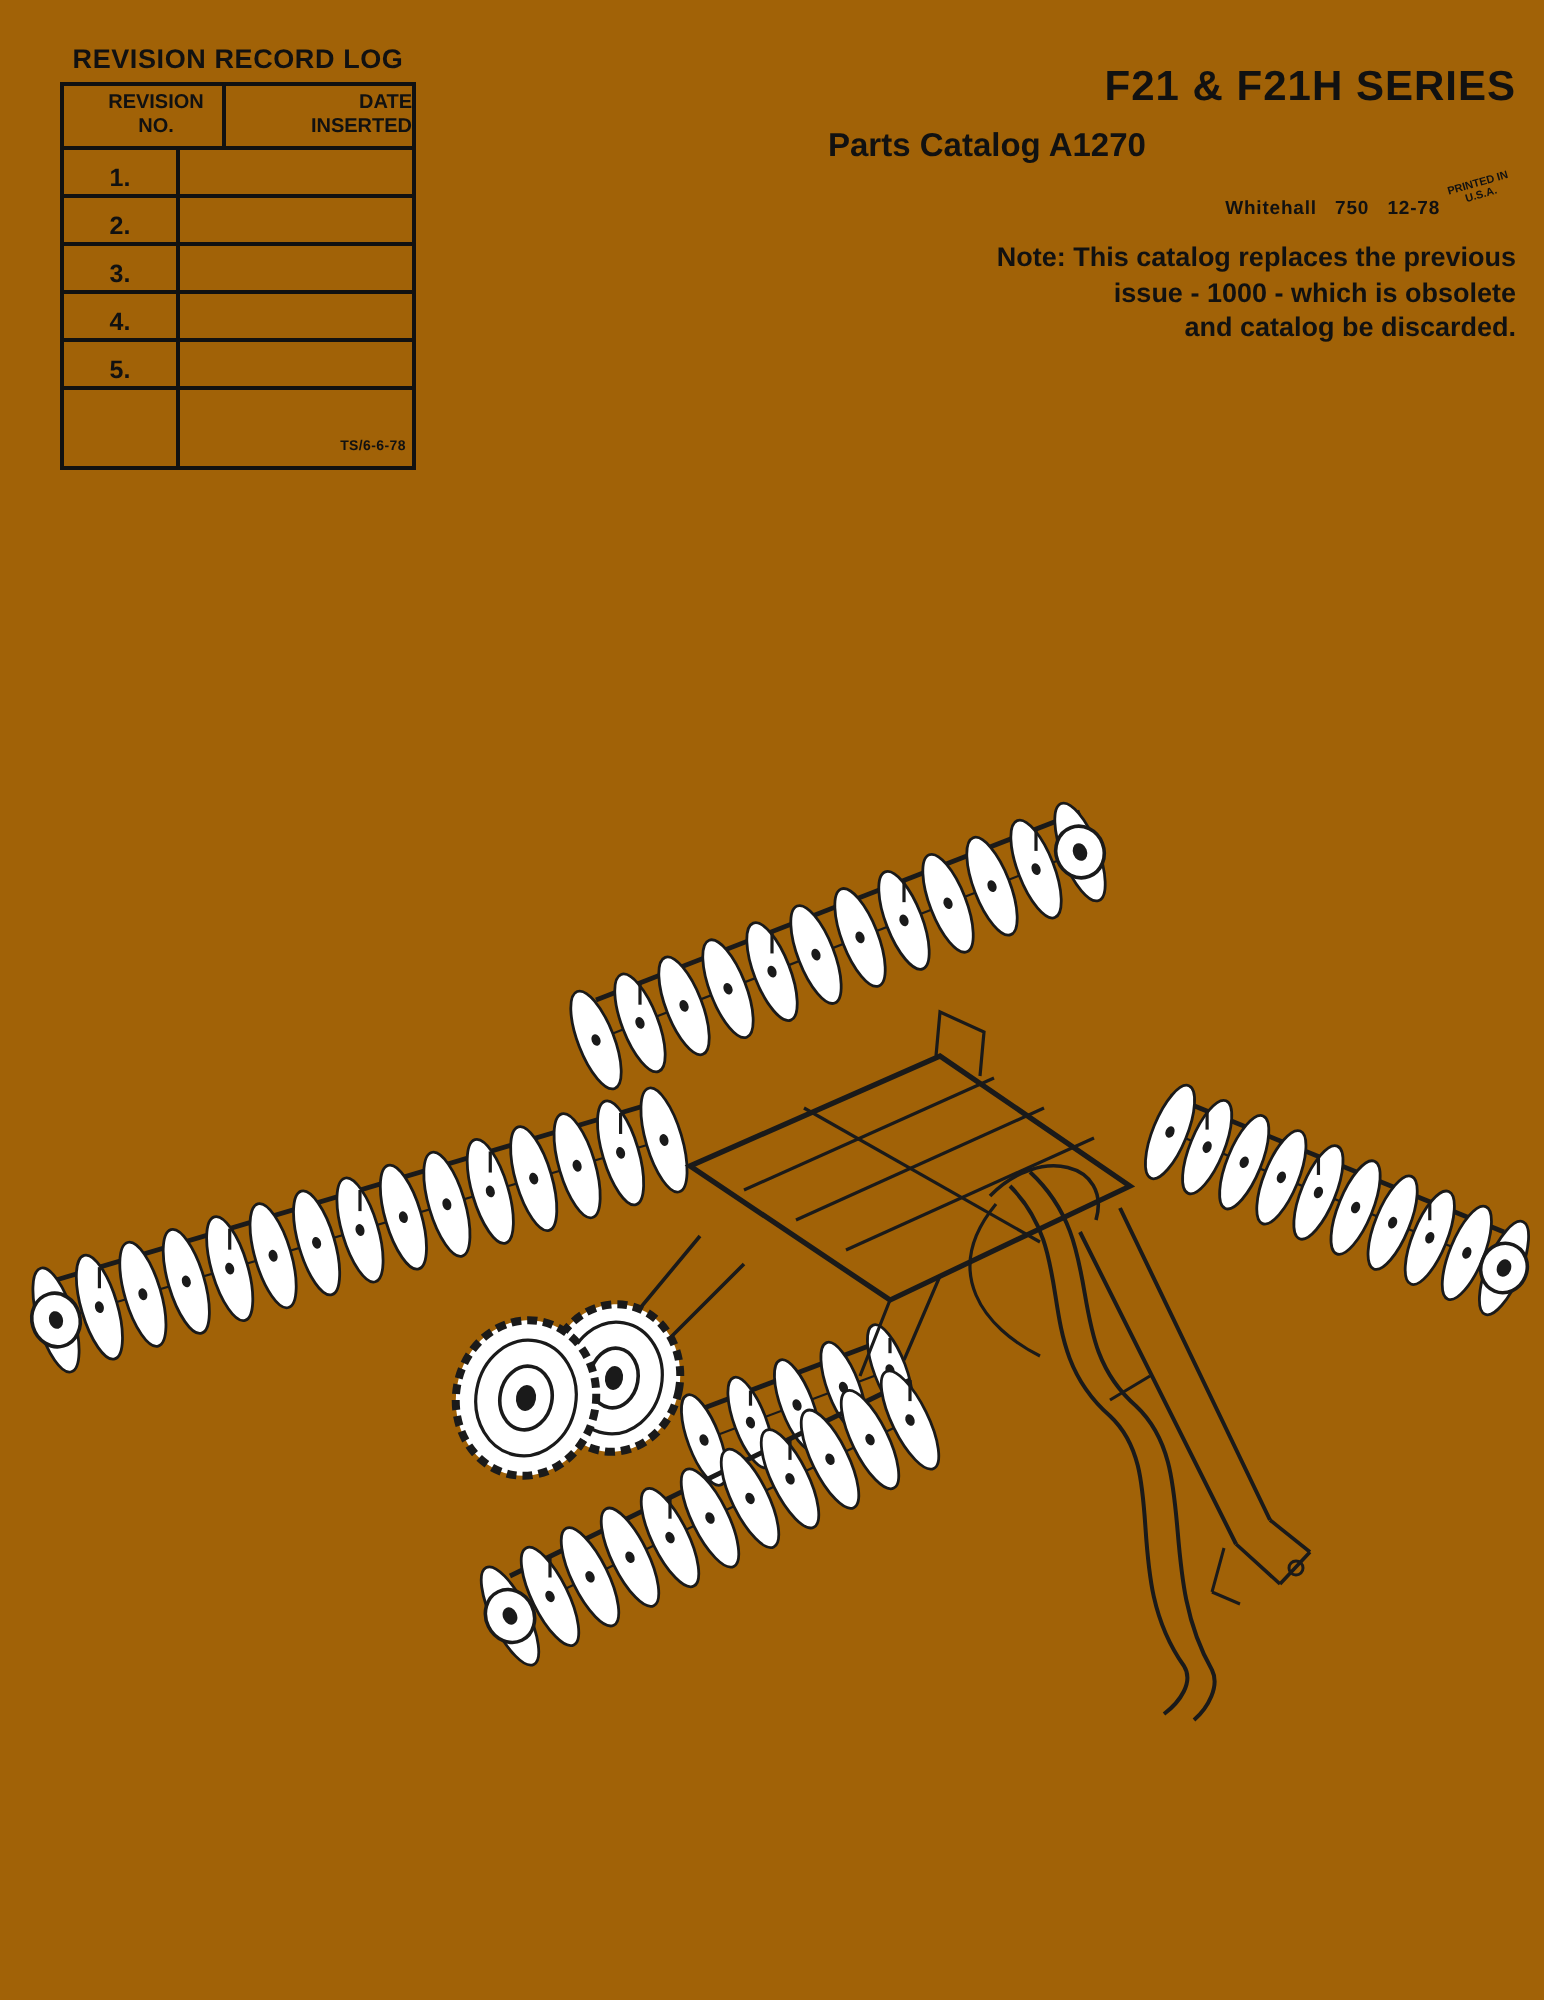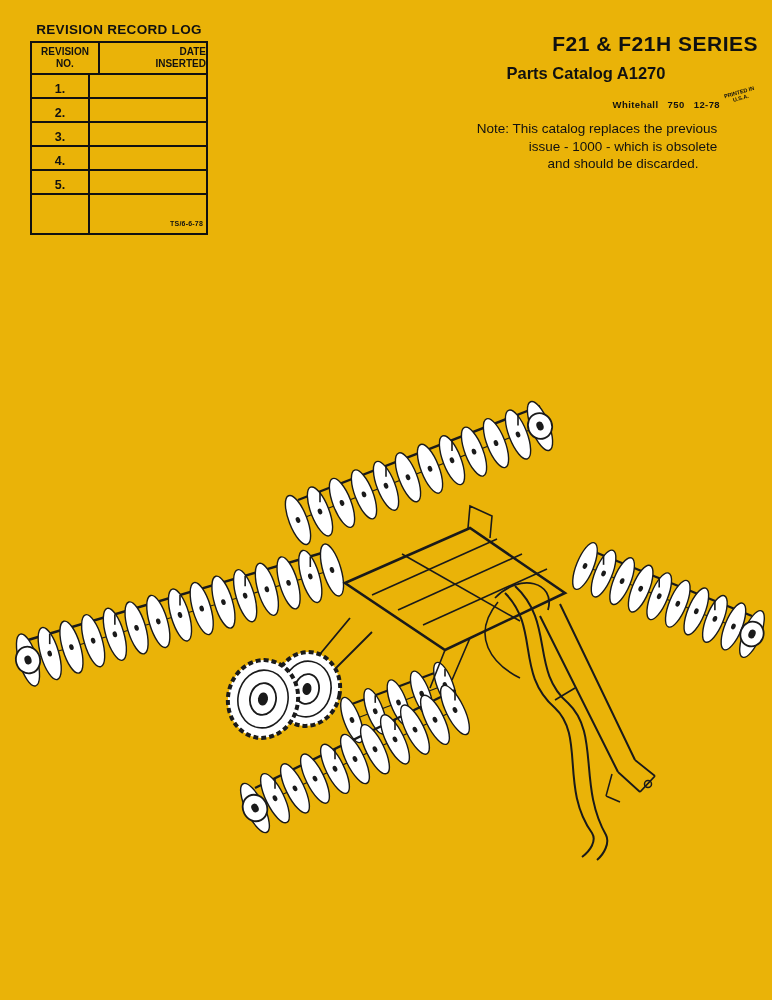"REVISION RECORD LOG" .page { background: #eab308 -> #a16207 }
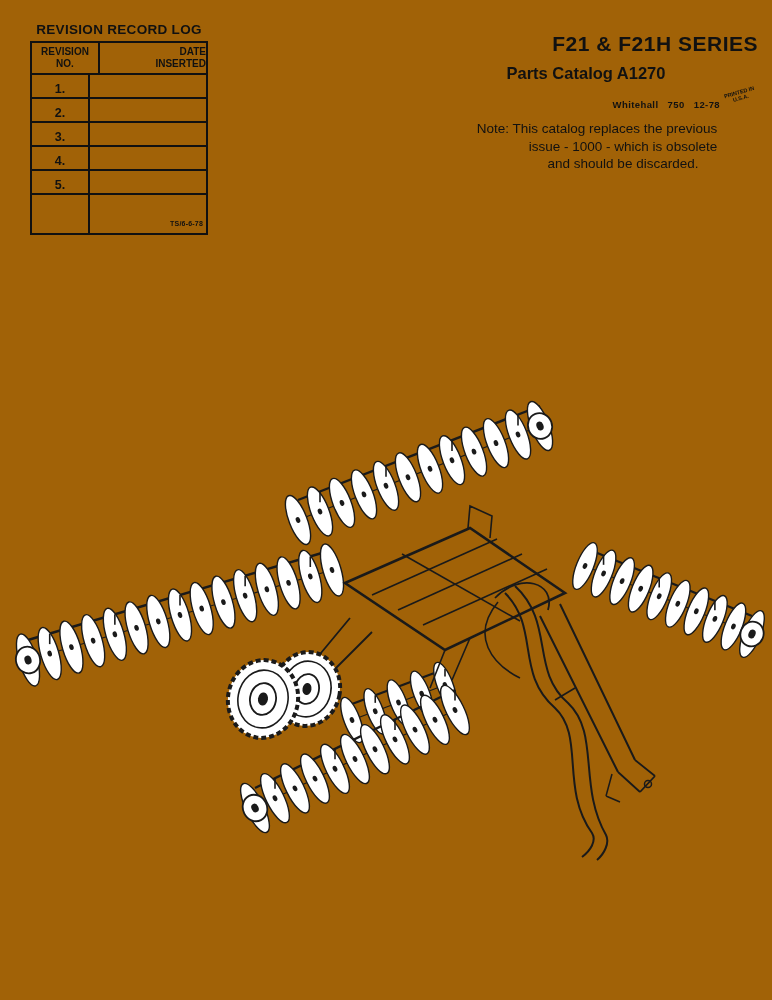"REVISION" .rl-c1 { margin-left: none -> 13px }
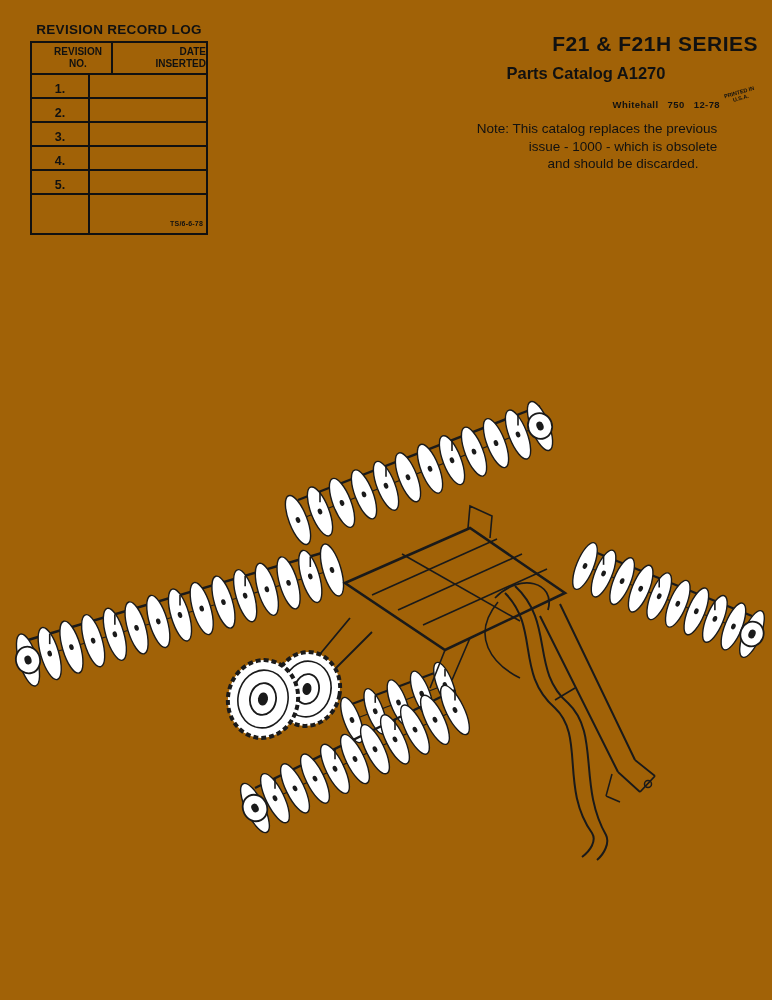"Parts Catalog A1270" .hb-subtitle { text-align: center -> left }
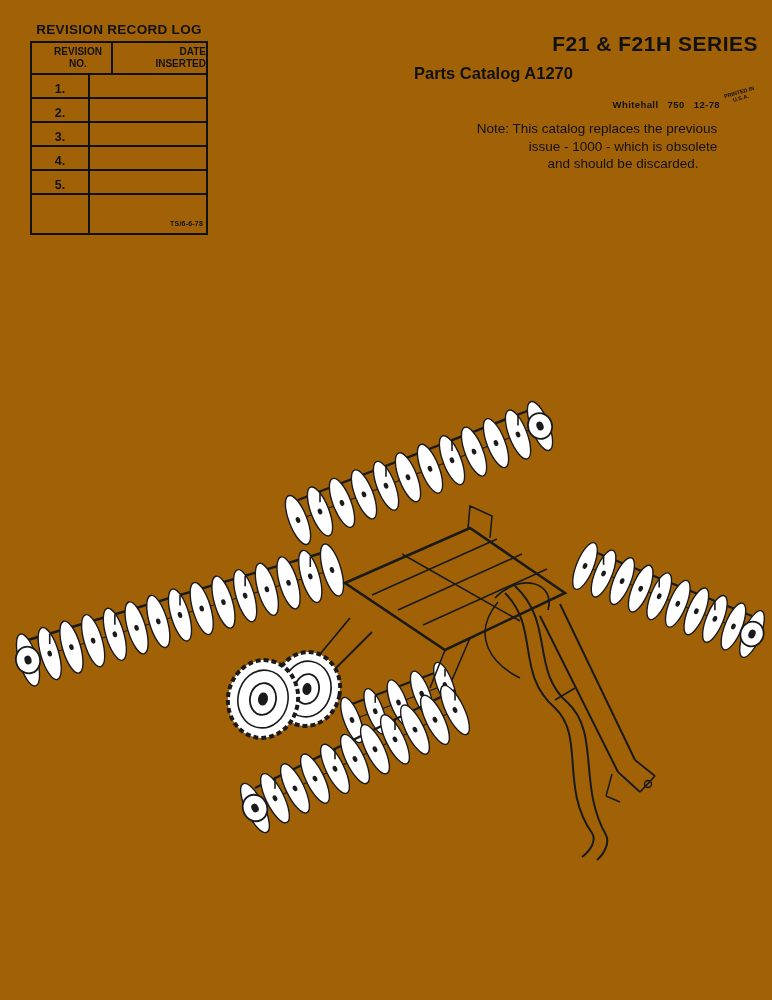"Note: This catalog replaces the" .hb-note { font-weight: 400 -> 700; text-align: center -> right }
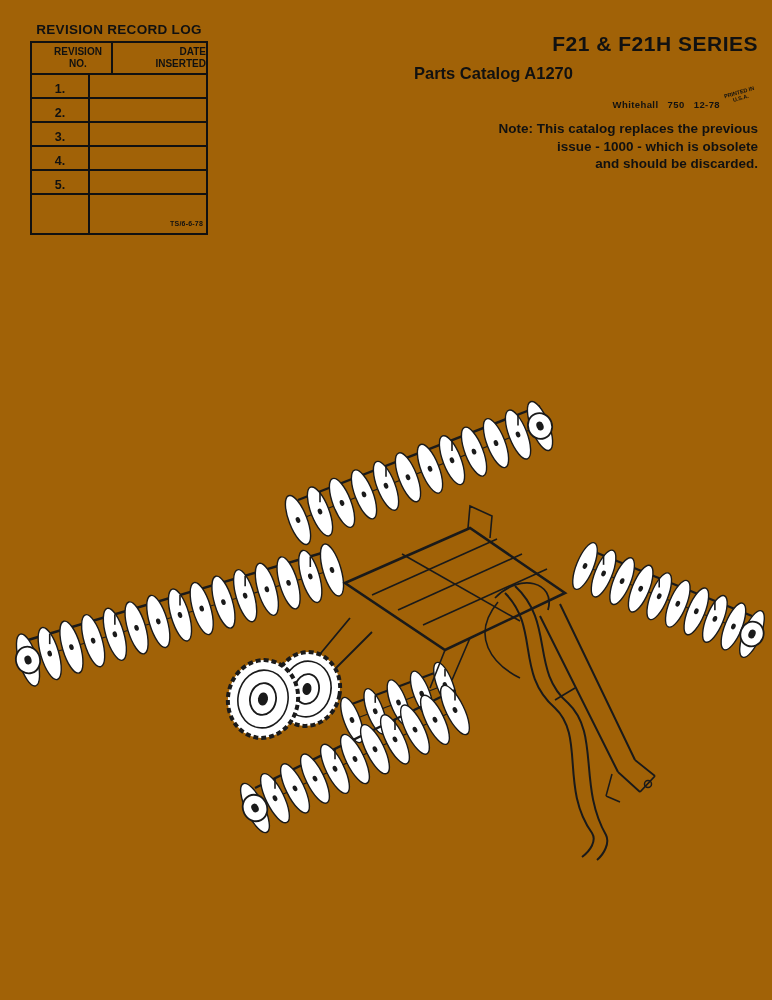"and should be discarded." div.indent { text: should -> catalog }
